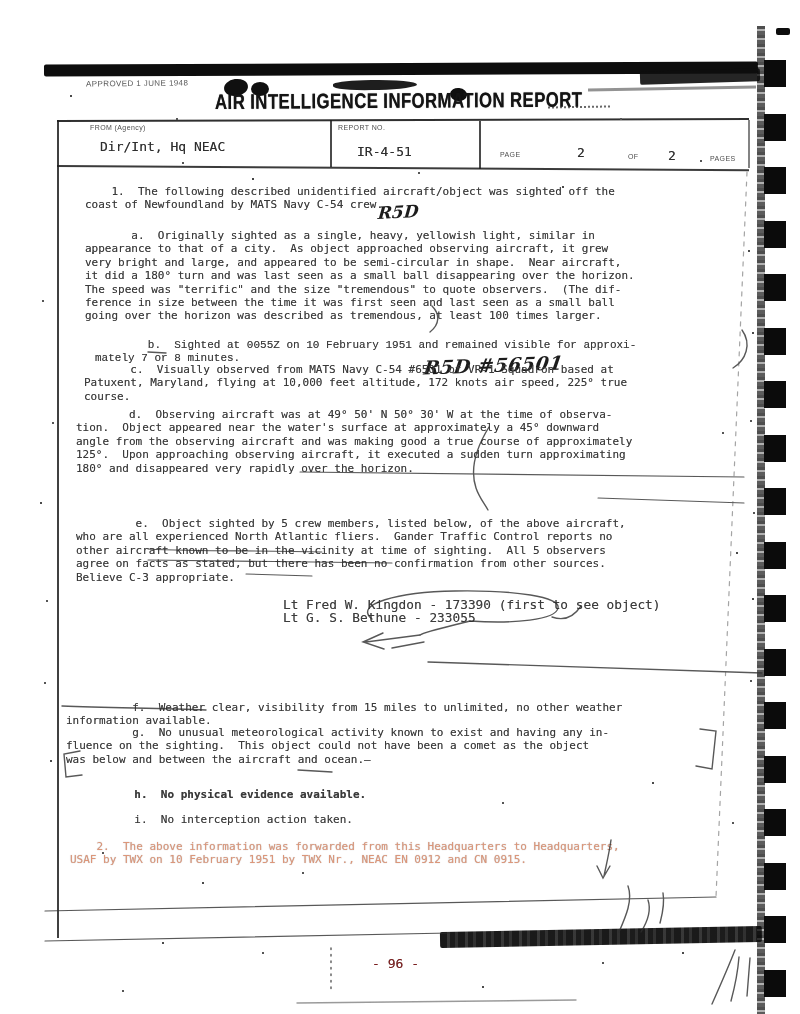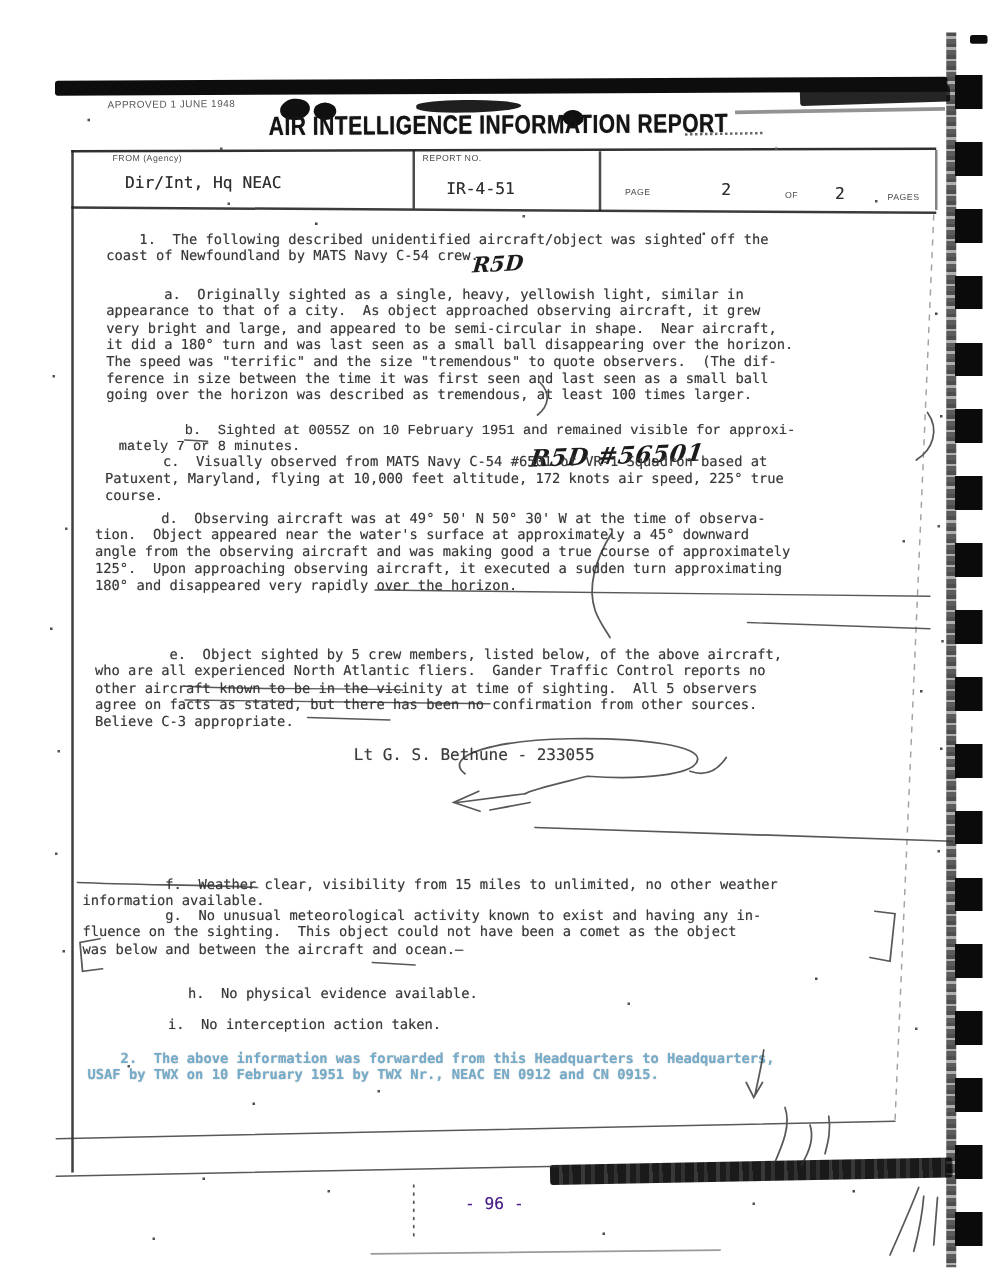"Lt Fred W. Kingdon -" div.crewline { html: none -> <div>Lt Fred W. Kingdon - 173390 (first to see object)</div> }
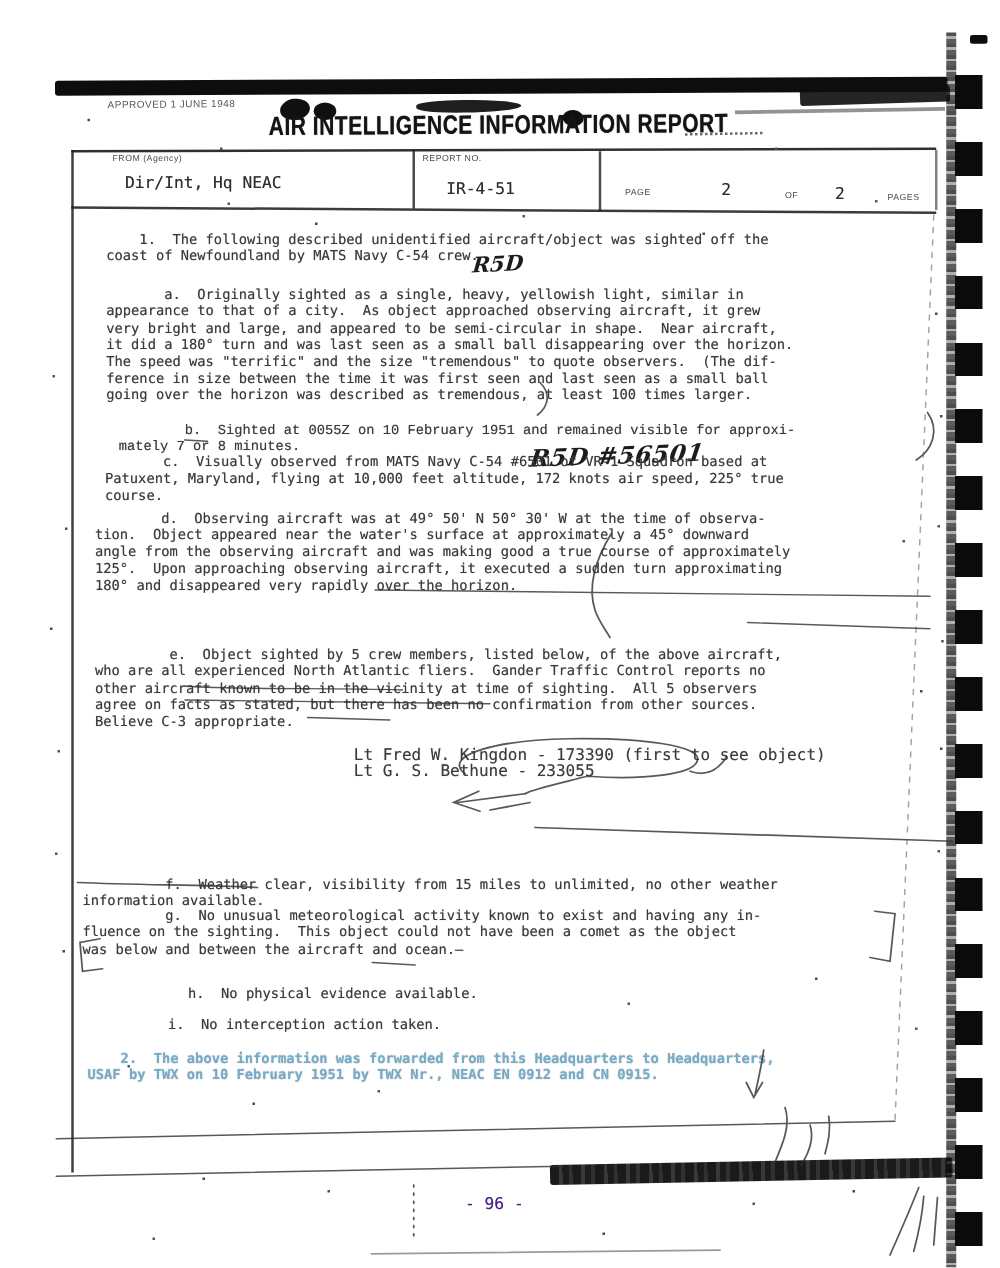"h. No physical evidence available." div.abs { font-weight: none -> bold; left: 104px -> 88px }
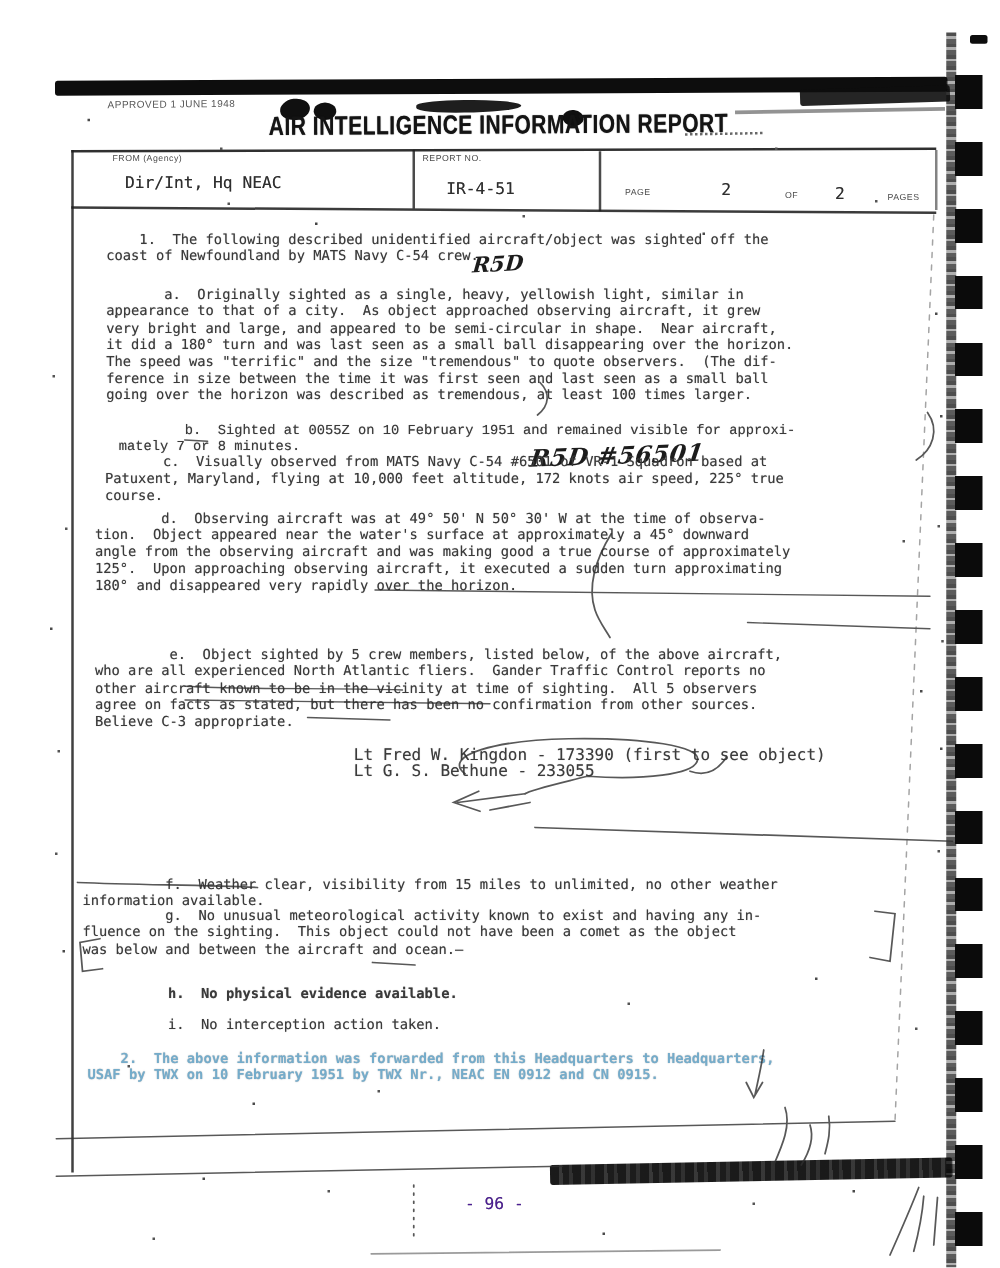"2. The above information was" .faded { color: #0369a1 -> #c2410c; font-weight: bold -> none }
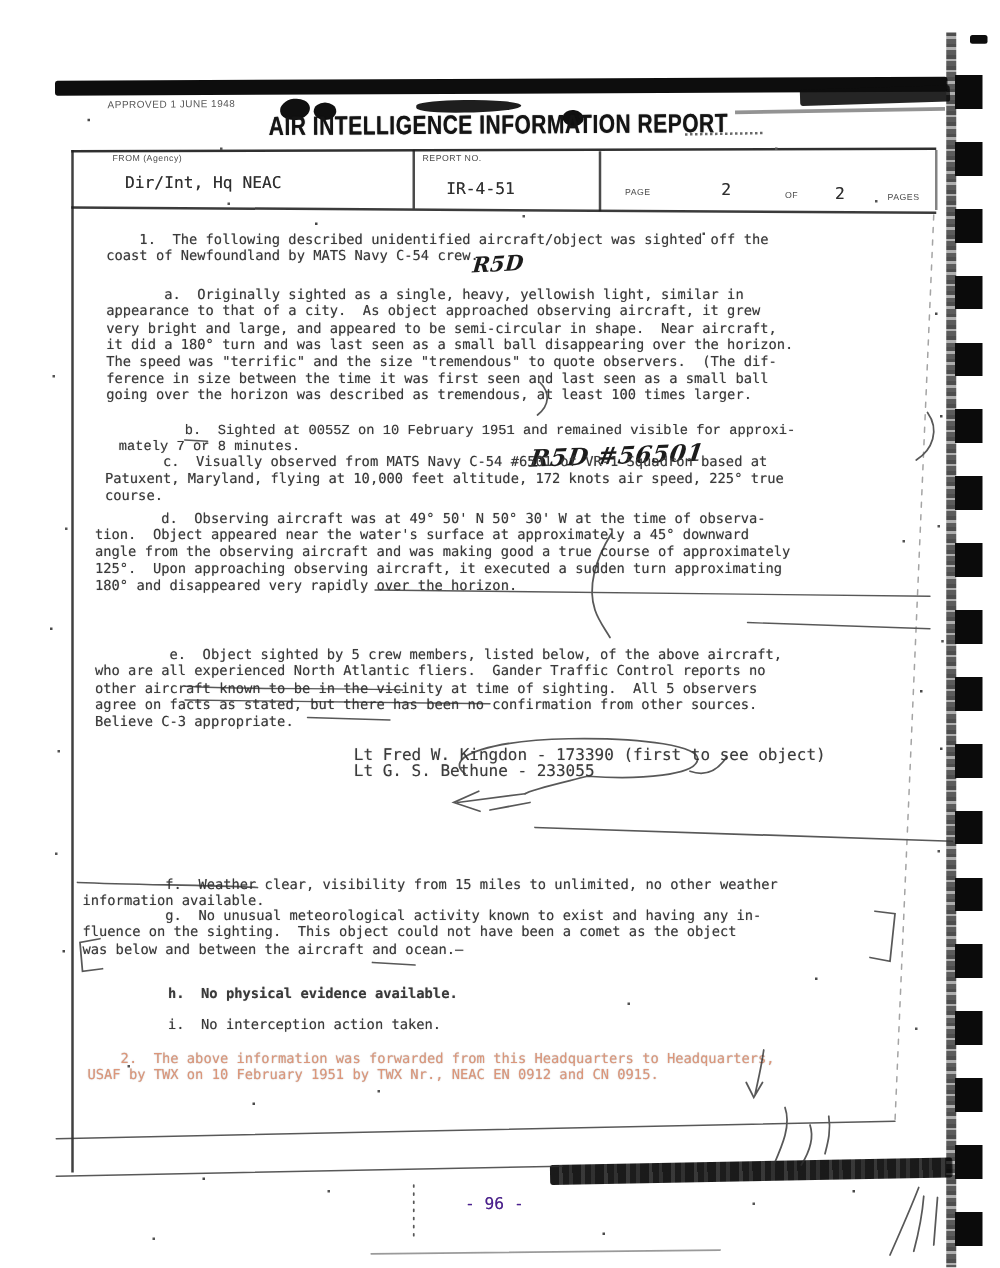"- 96 -" div.abs { color: #4c1d95 -> #7f1d1d }
